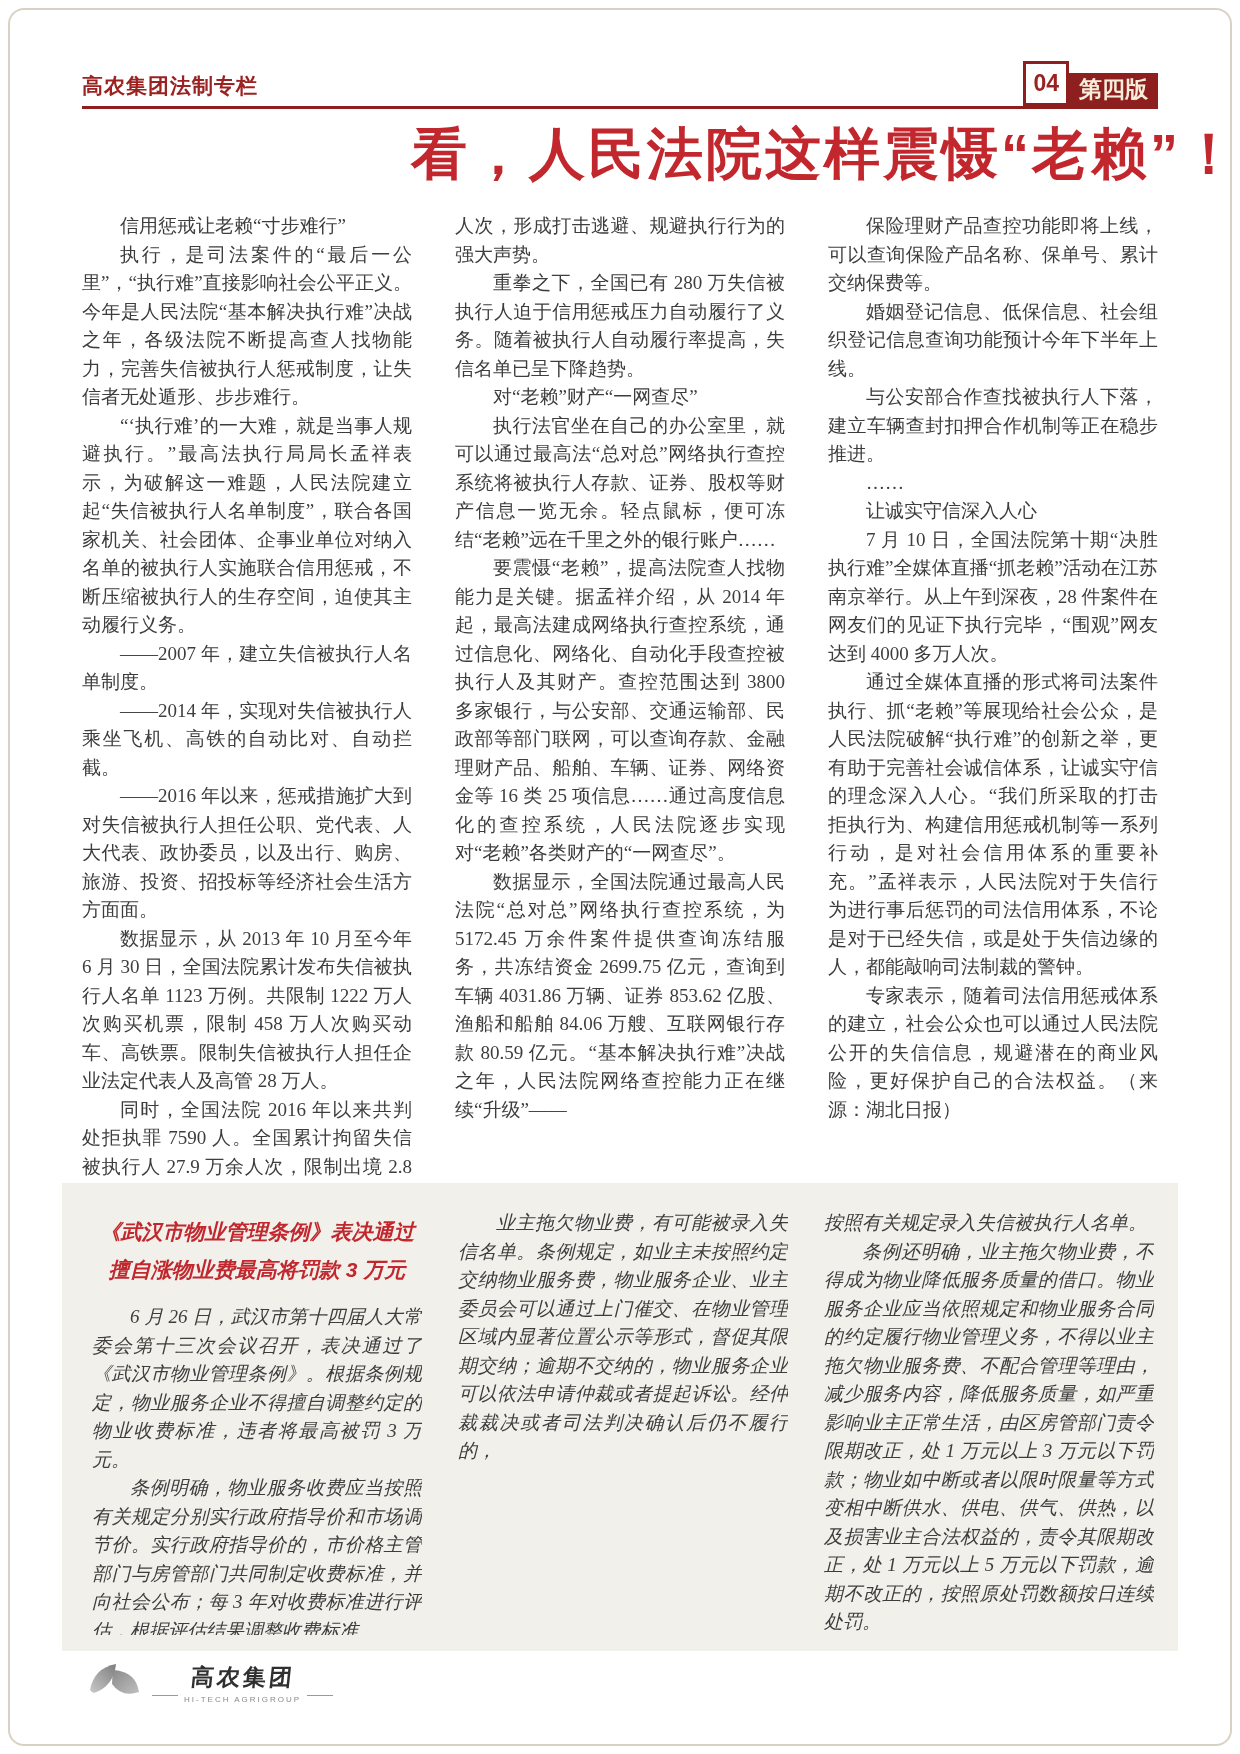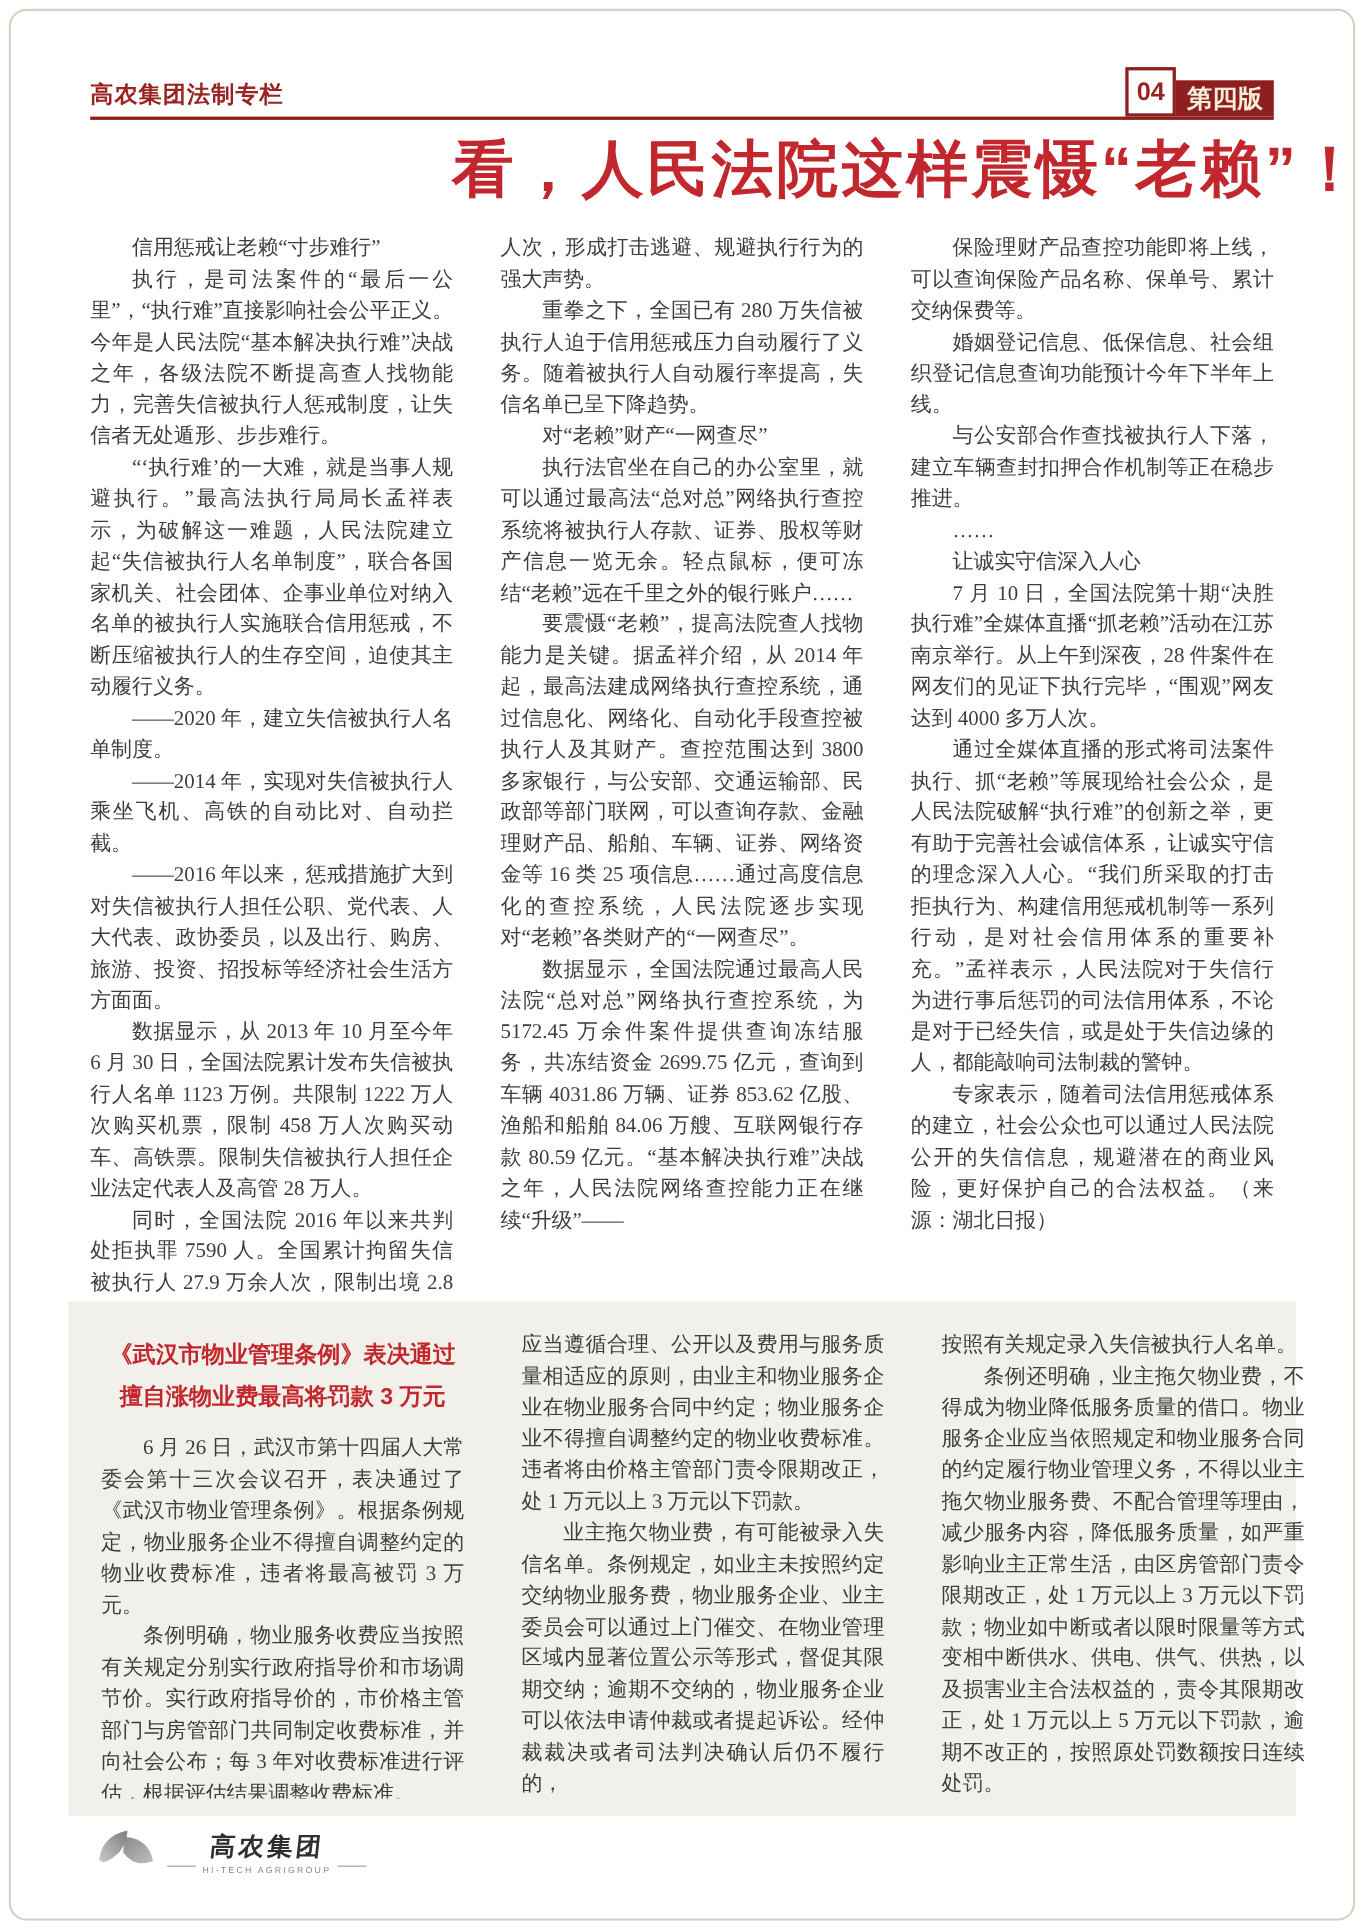"——2020 年，建立失信被执行人名单制度。" p { text: 2020 -> 2007 }
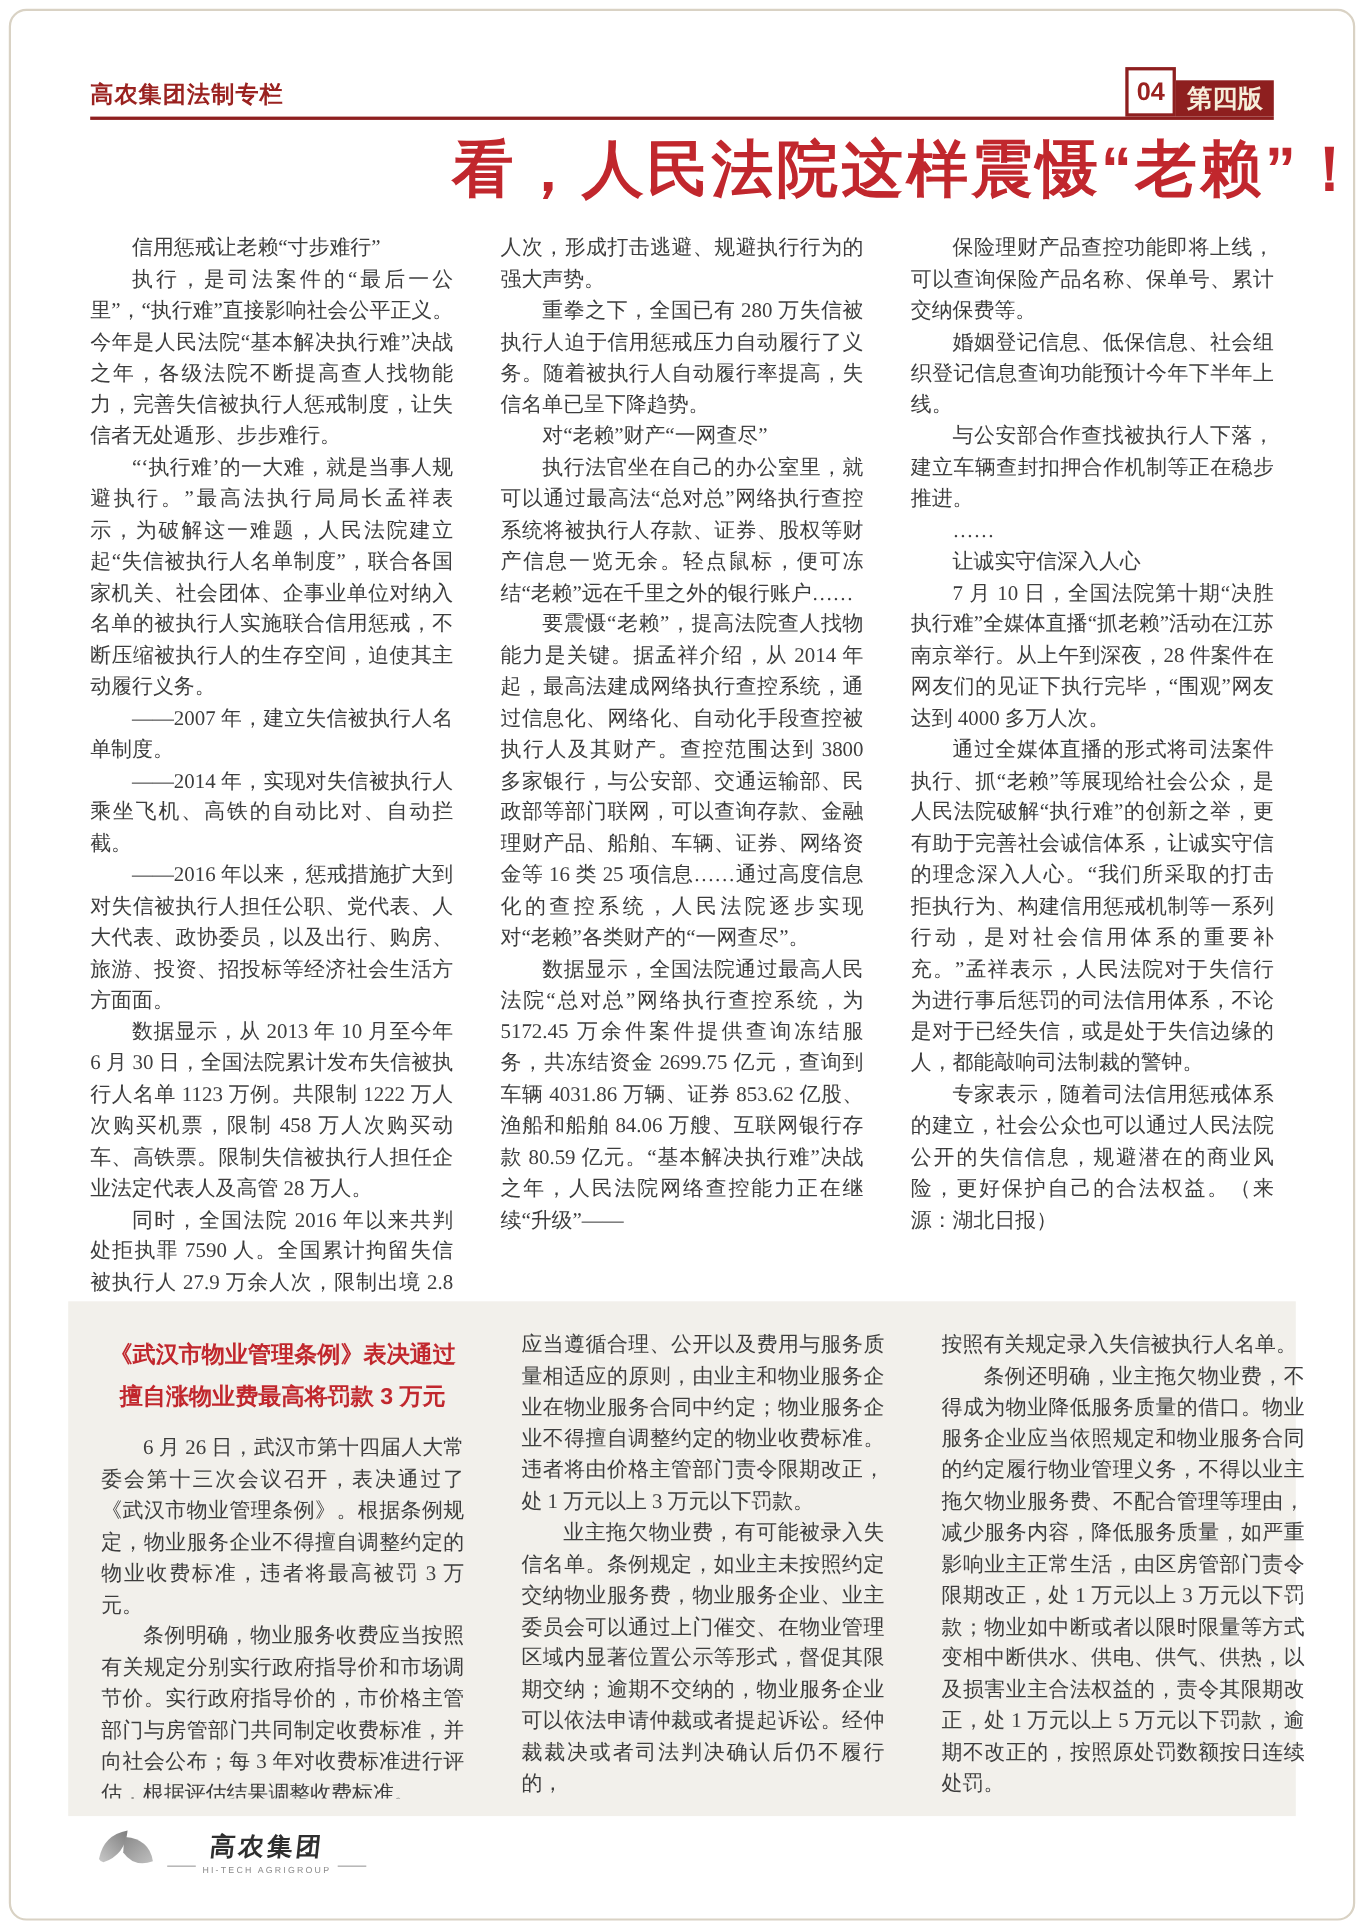"《武汉市物业管理条例》表决通过" .panel-cols { font-style: none -> italic; gap: 52px -> 36px }
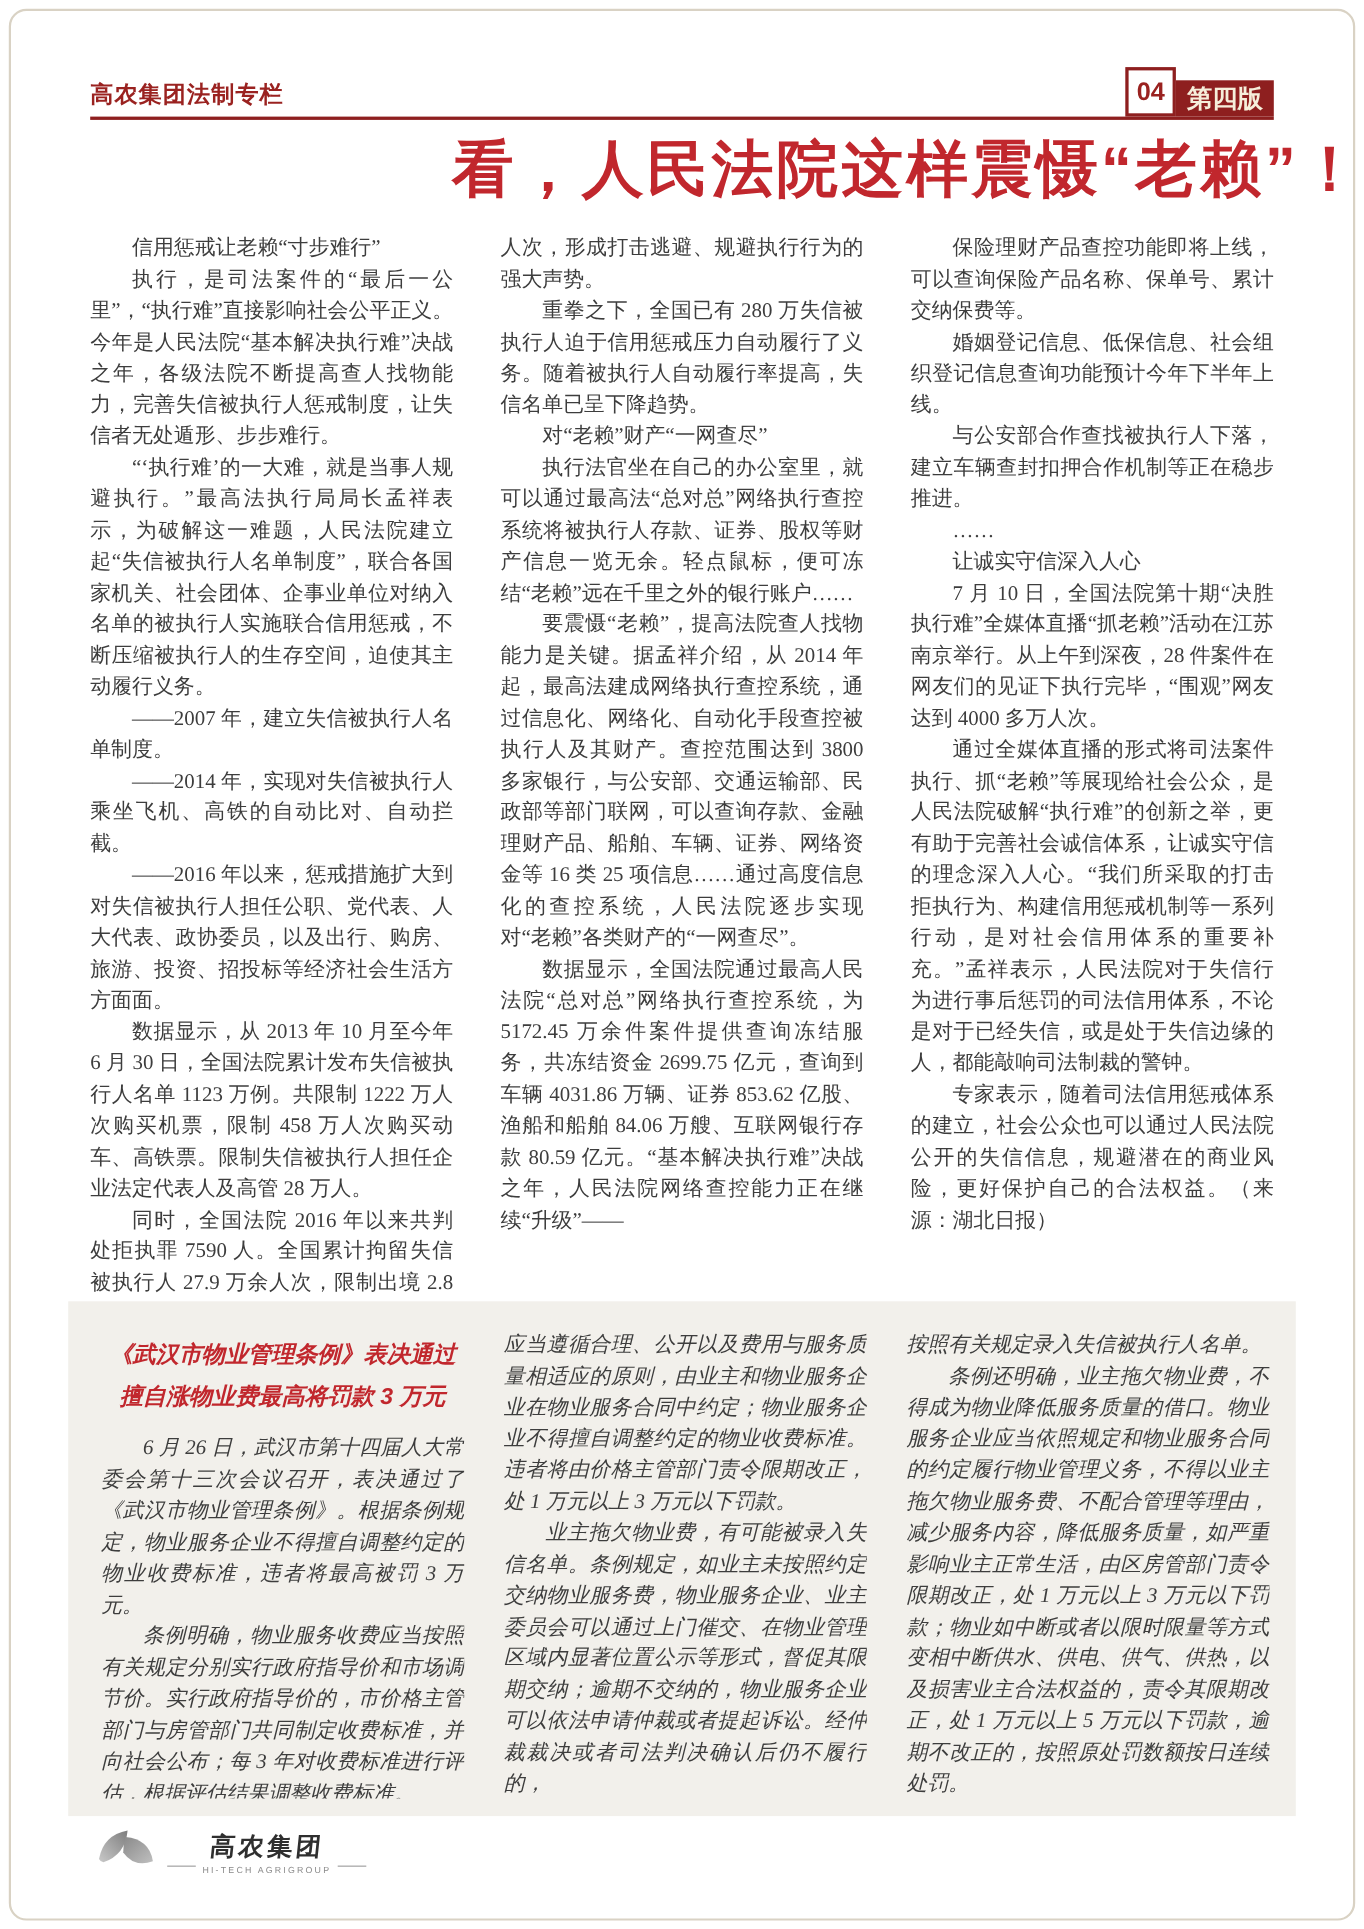"应当遵循合理、公开以及费用与服务质量相适应的原则，由业主和物业服务企业在物业服务" p.cont { html: <p>应当遵循合理、公开以及费用与服务质量相适应的原则，由业主和物业服务企业在物业服务合同中约定；物业服务企业不得擅自调整约定的物业收费标准。违者将由价格主管部门责令限期改正，处 1 万元以上 3 万元以下罚款。</p> -> none }
